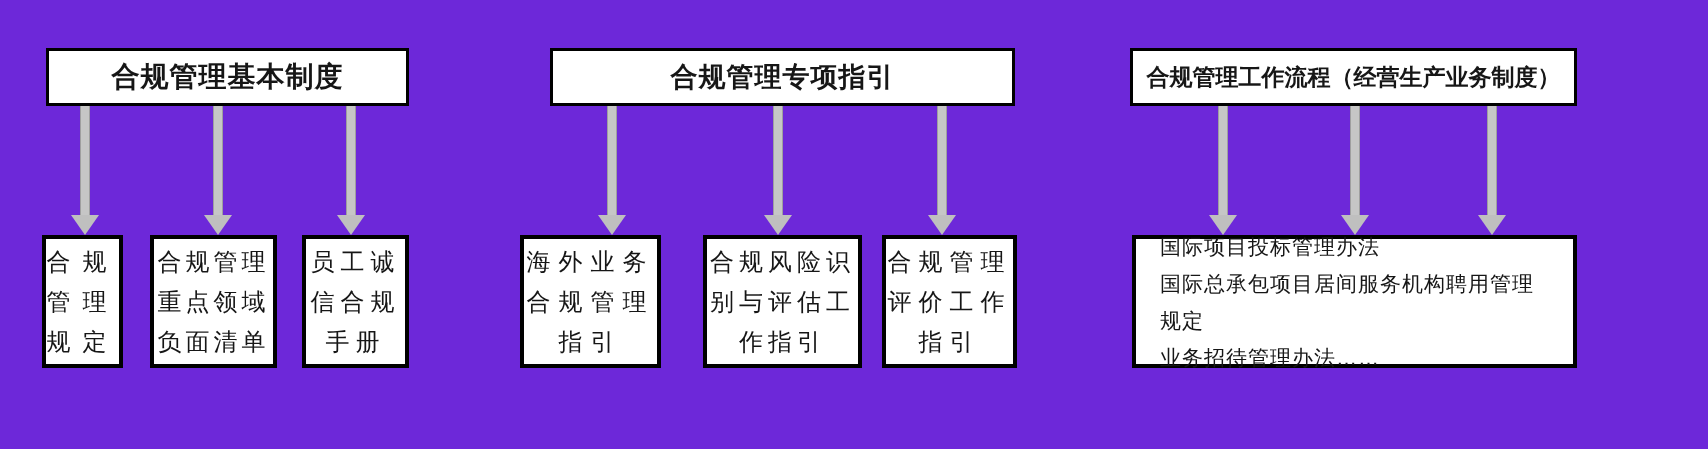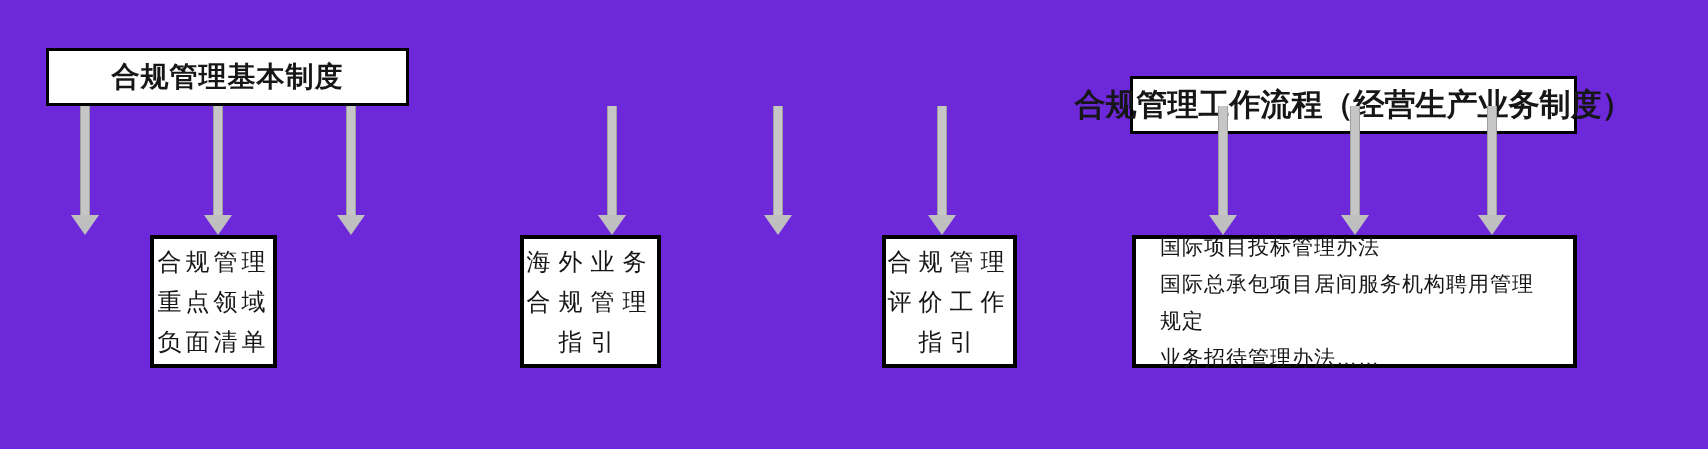"合规管理专项指引" div.hdr { html: none -> <div>合规管理专项指引</div> }
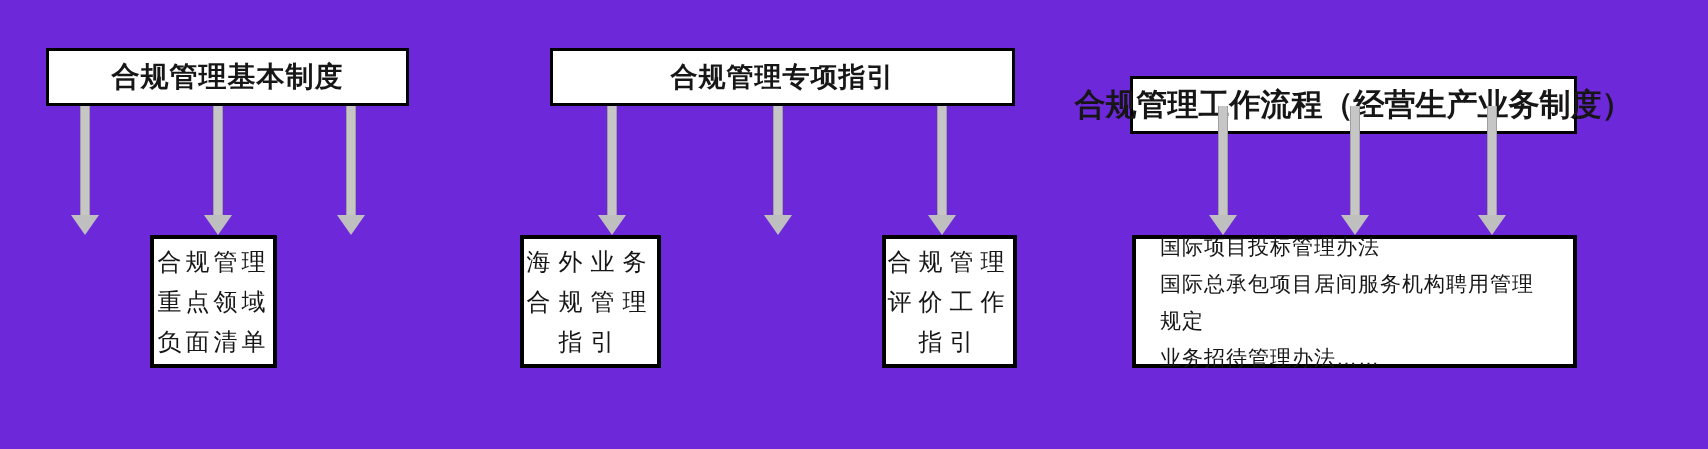"合规管理工作流程（经营生产业务制度）" .g3h { font-size: 31px -> 23px; margin-top: 28px -> none }
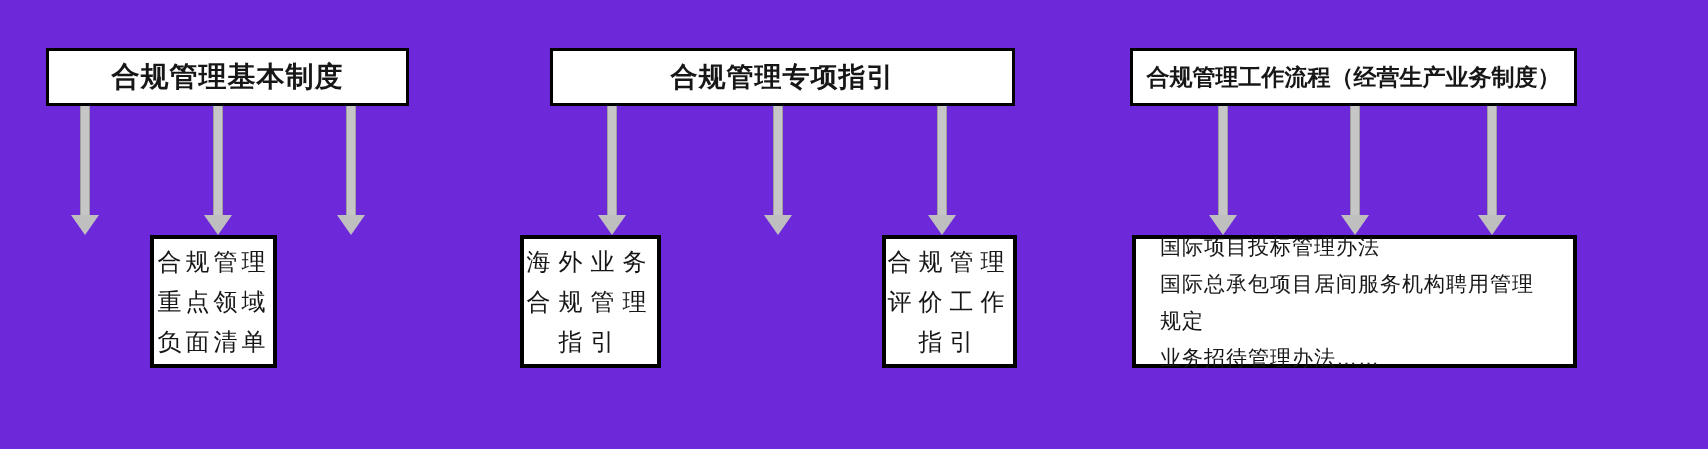"合规" div.leaf { html: none -> <div>合规 管理 规定</div> }
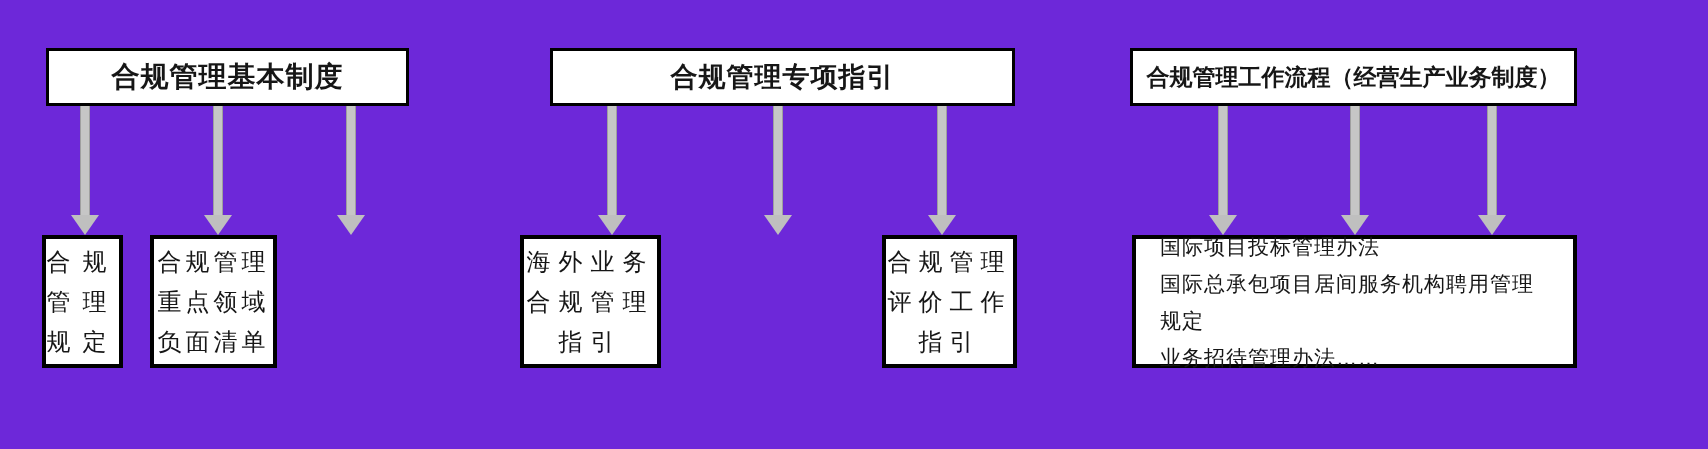"员工诚" div.leaf { html: none -> <div>员工诚 信合规 手册</div> }
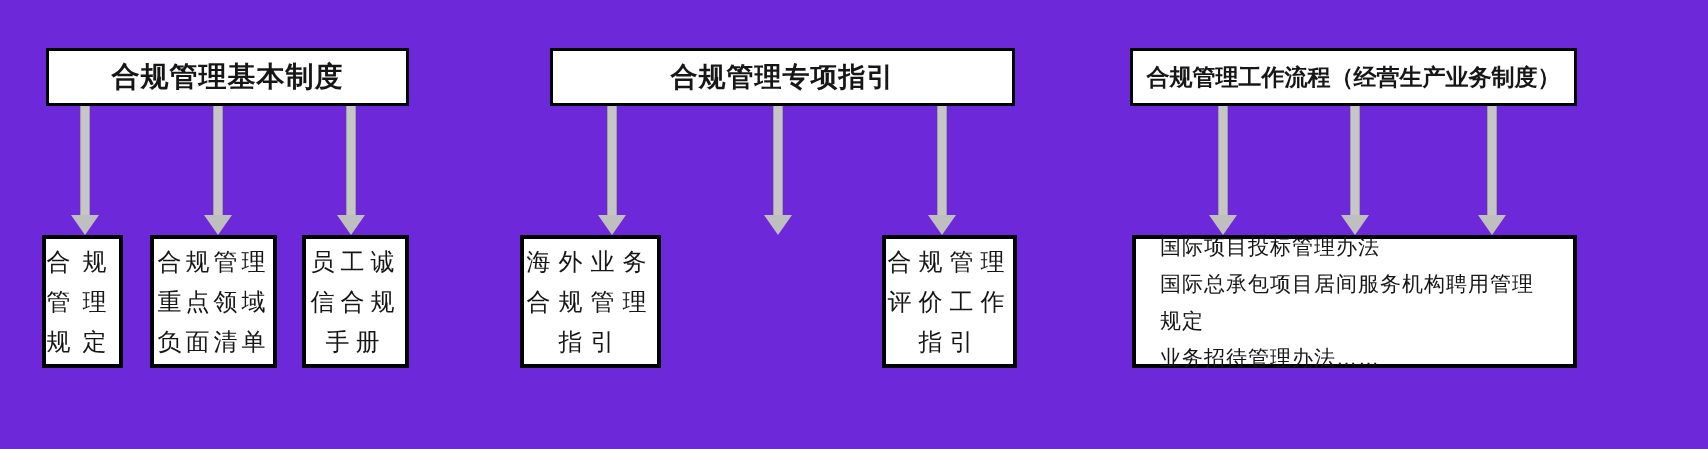"合规风险识" div.leaf { html: none -> <div>合规风险识 别与评估工 作指引</div> }
